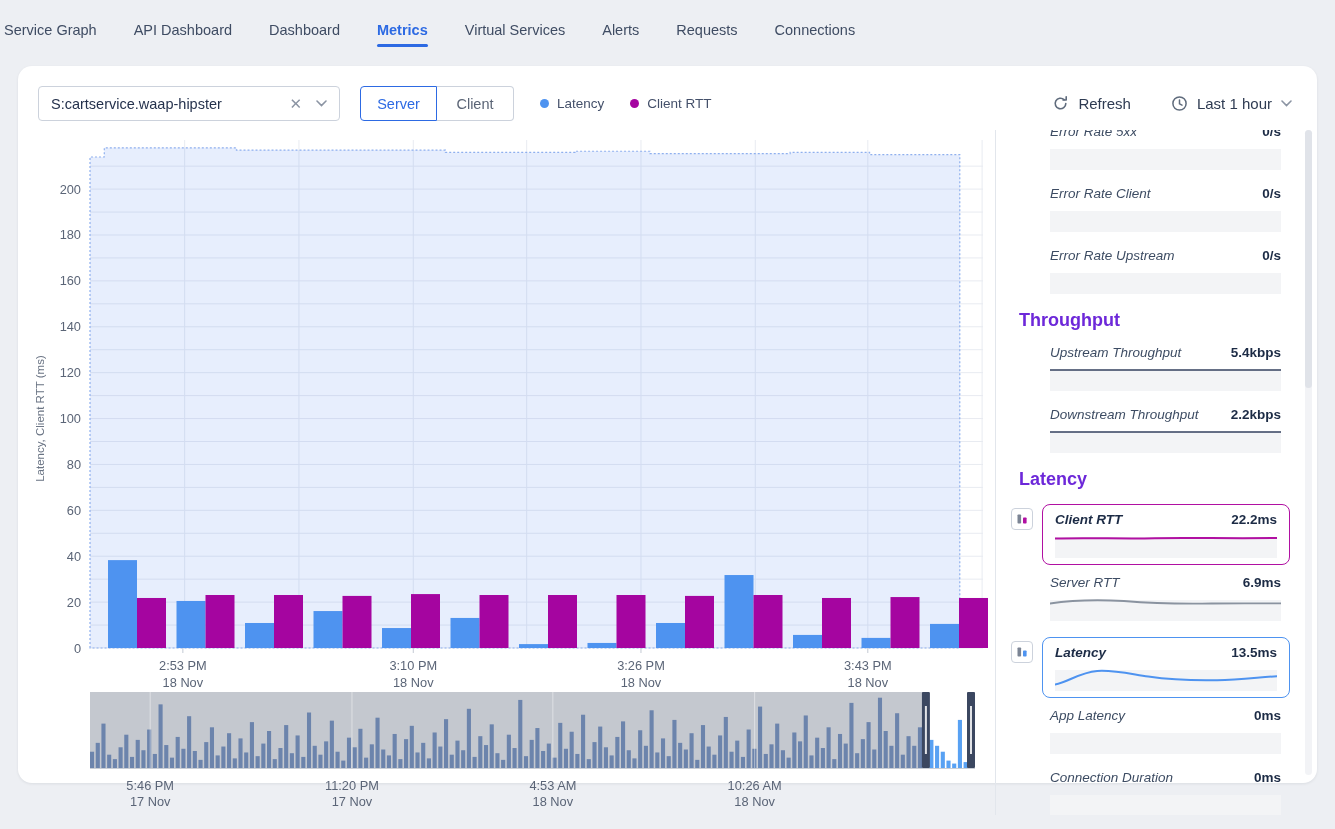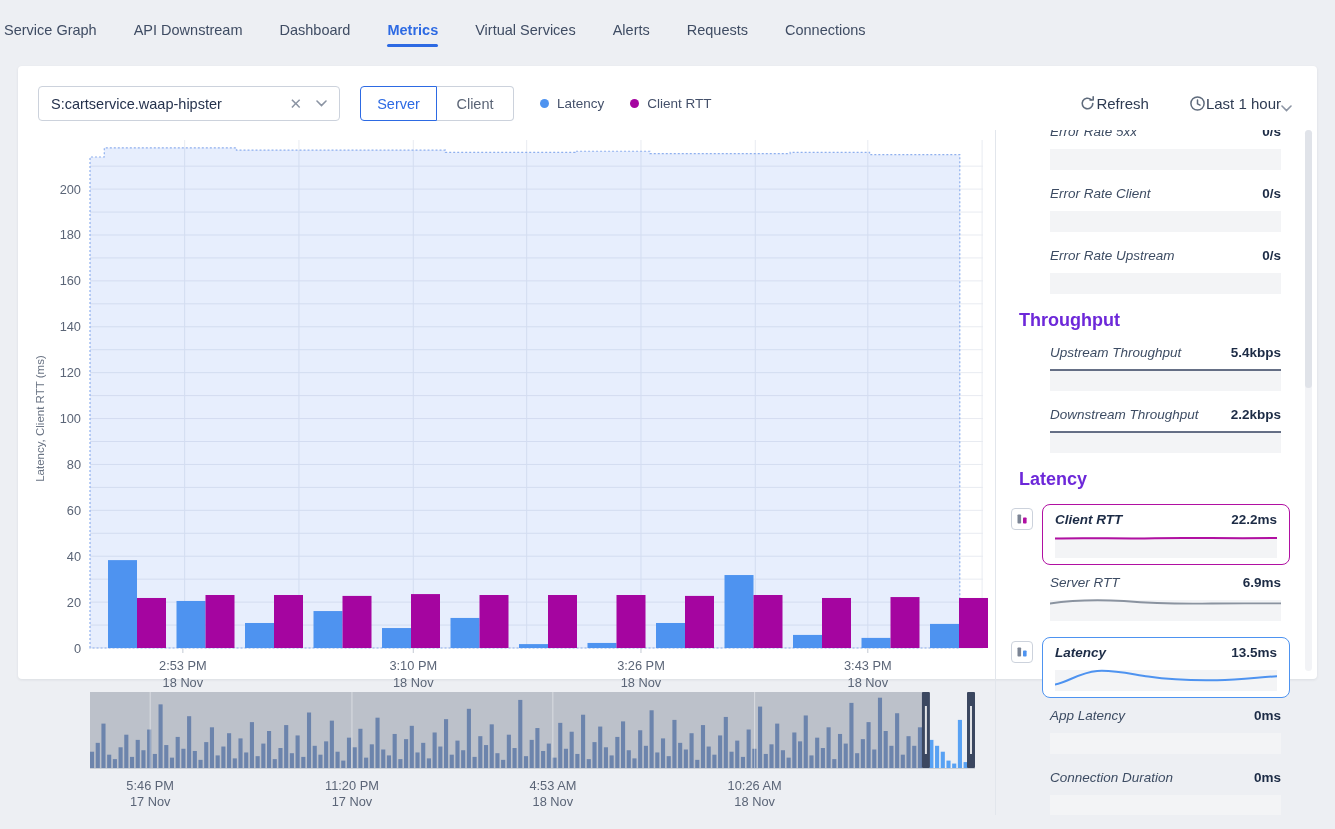"API Downstream" span.tab { text: Downstream -> Dashboard }
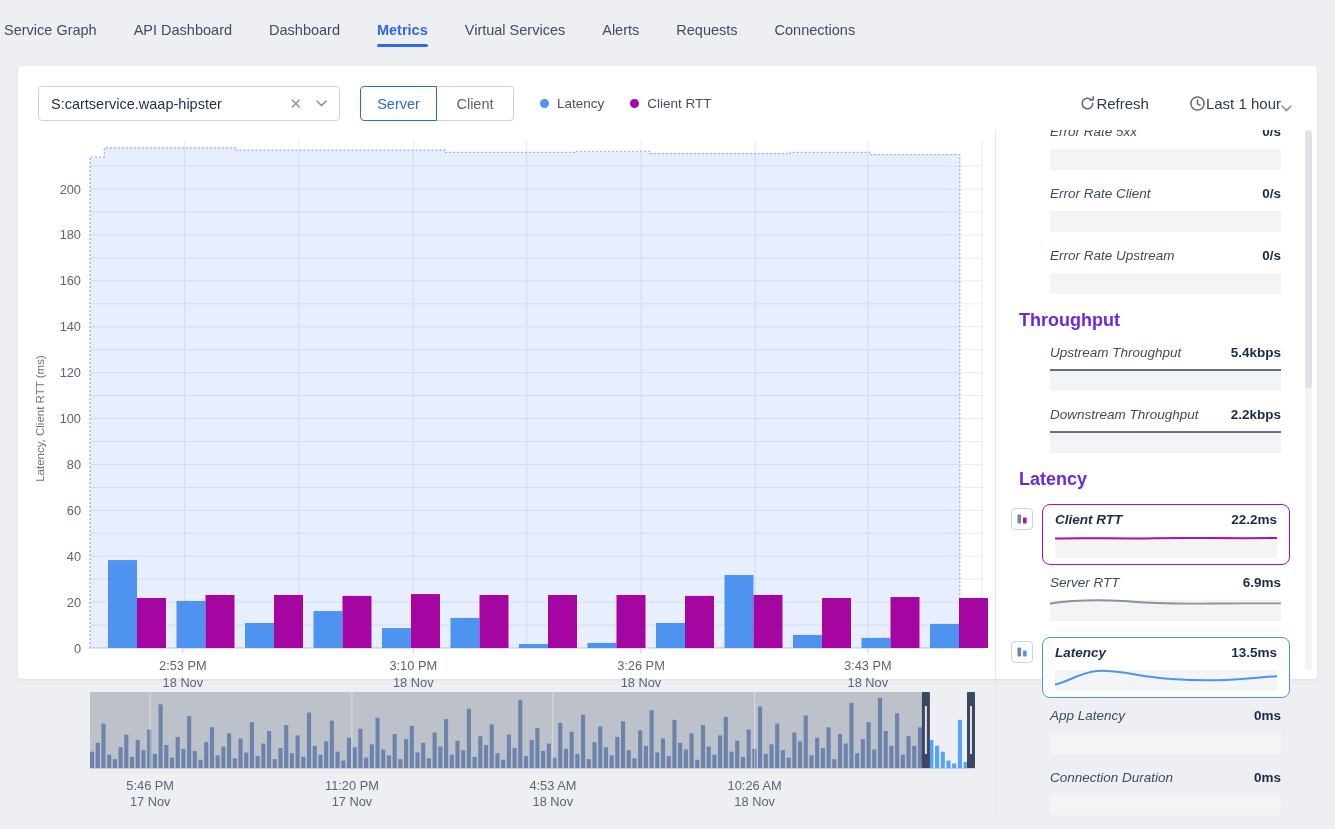"S:cartservice.waap-hipster" .card { border-radius: 4px -> 14px; height: 613px -> 717px }
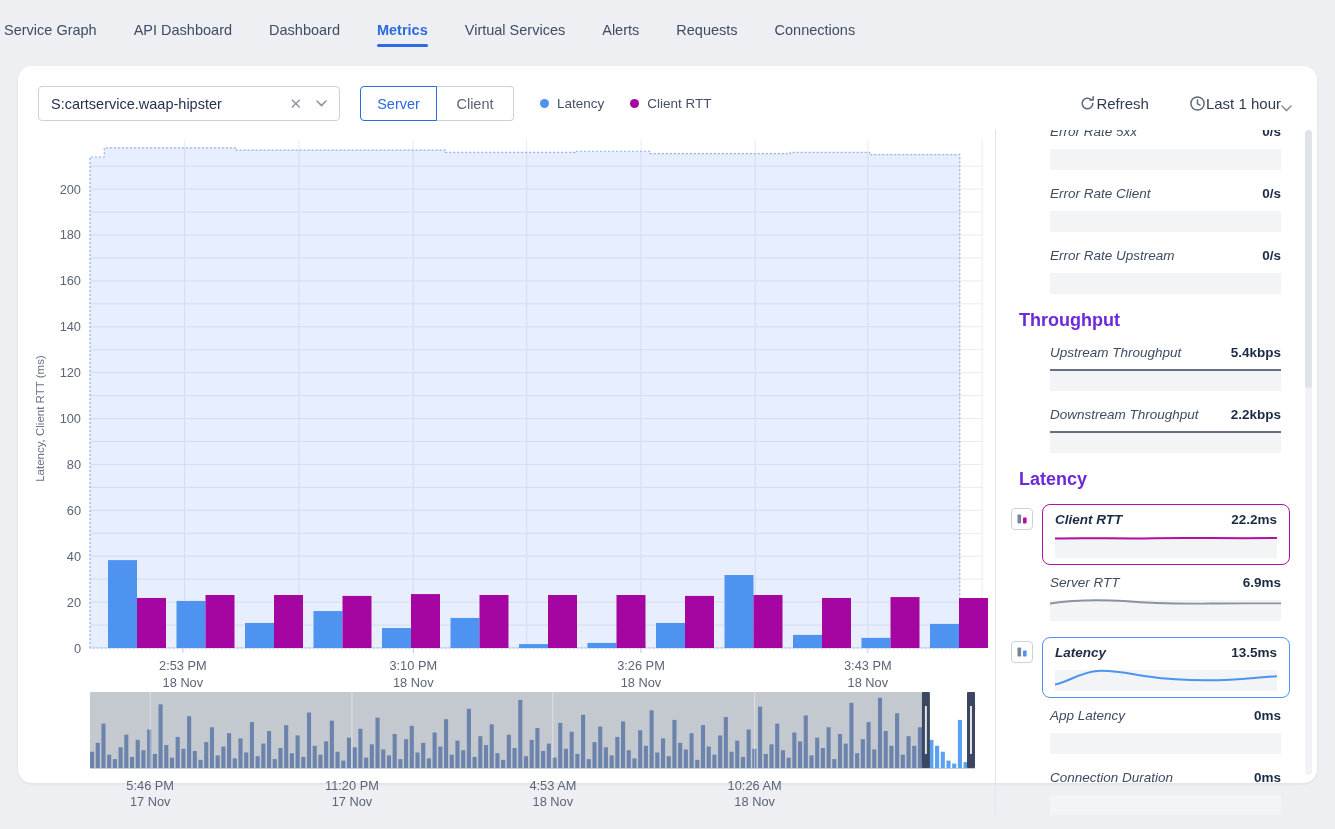"Refresh" .rctl .btn { align-items: flex-end -> center; gap: none -> 9px }
